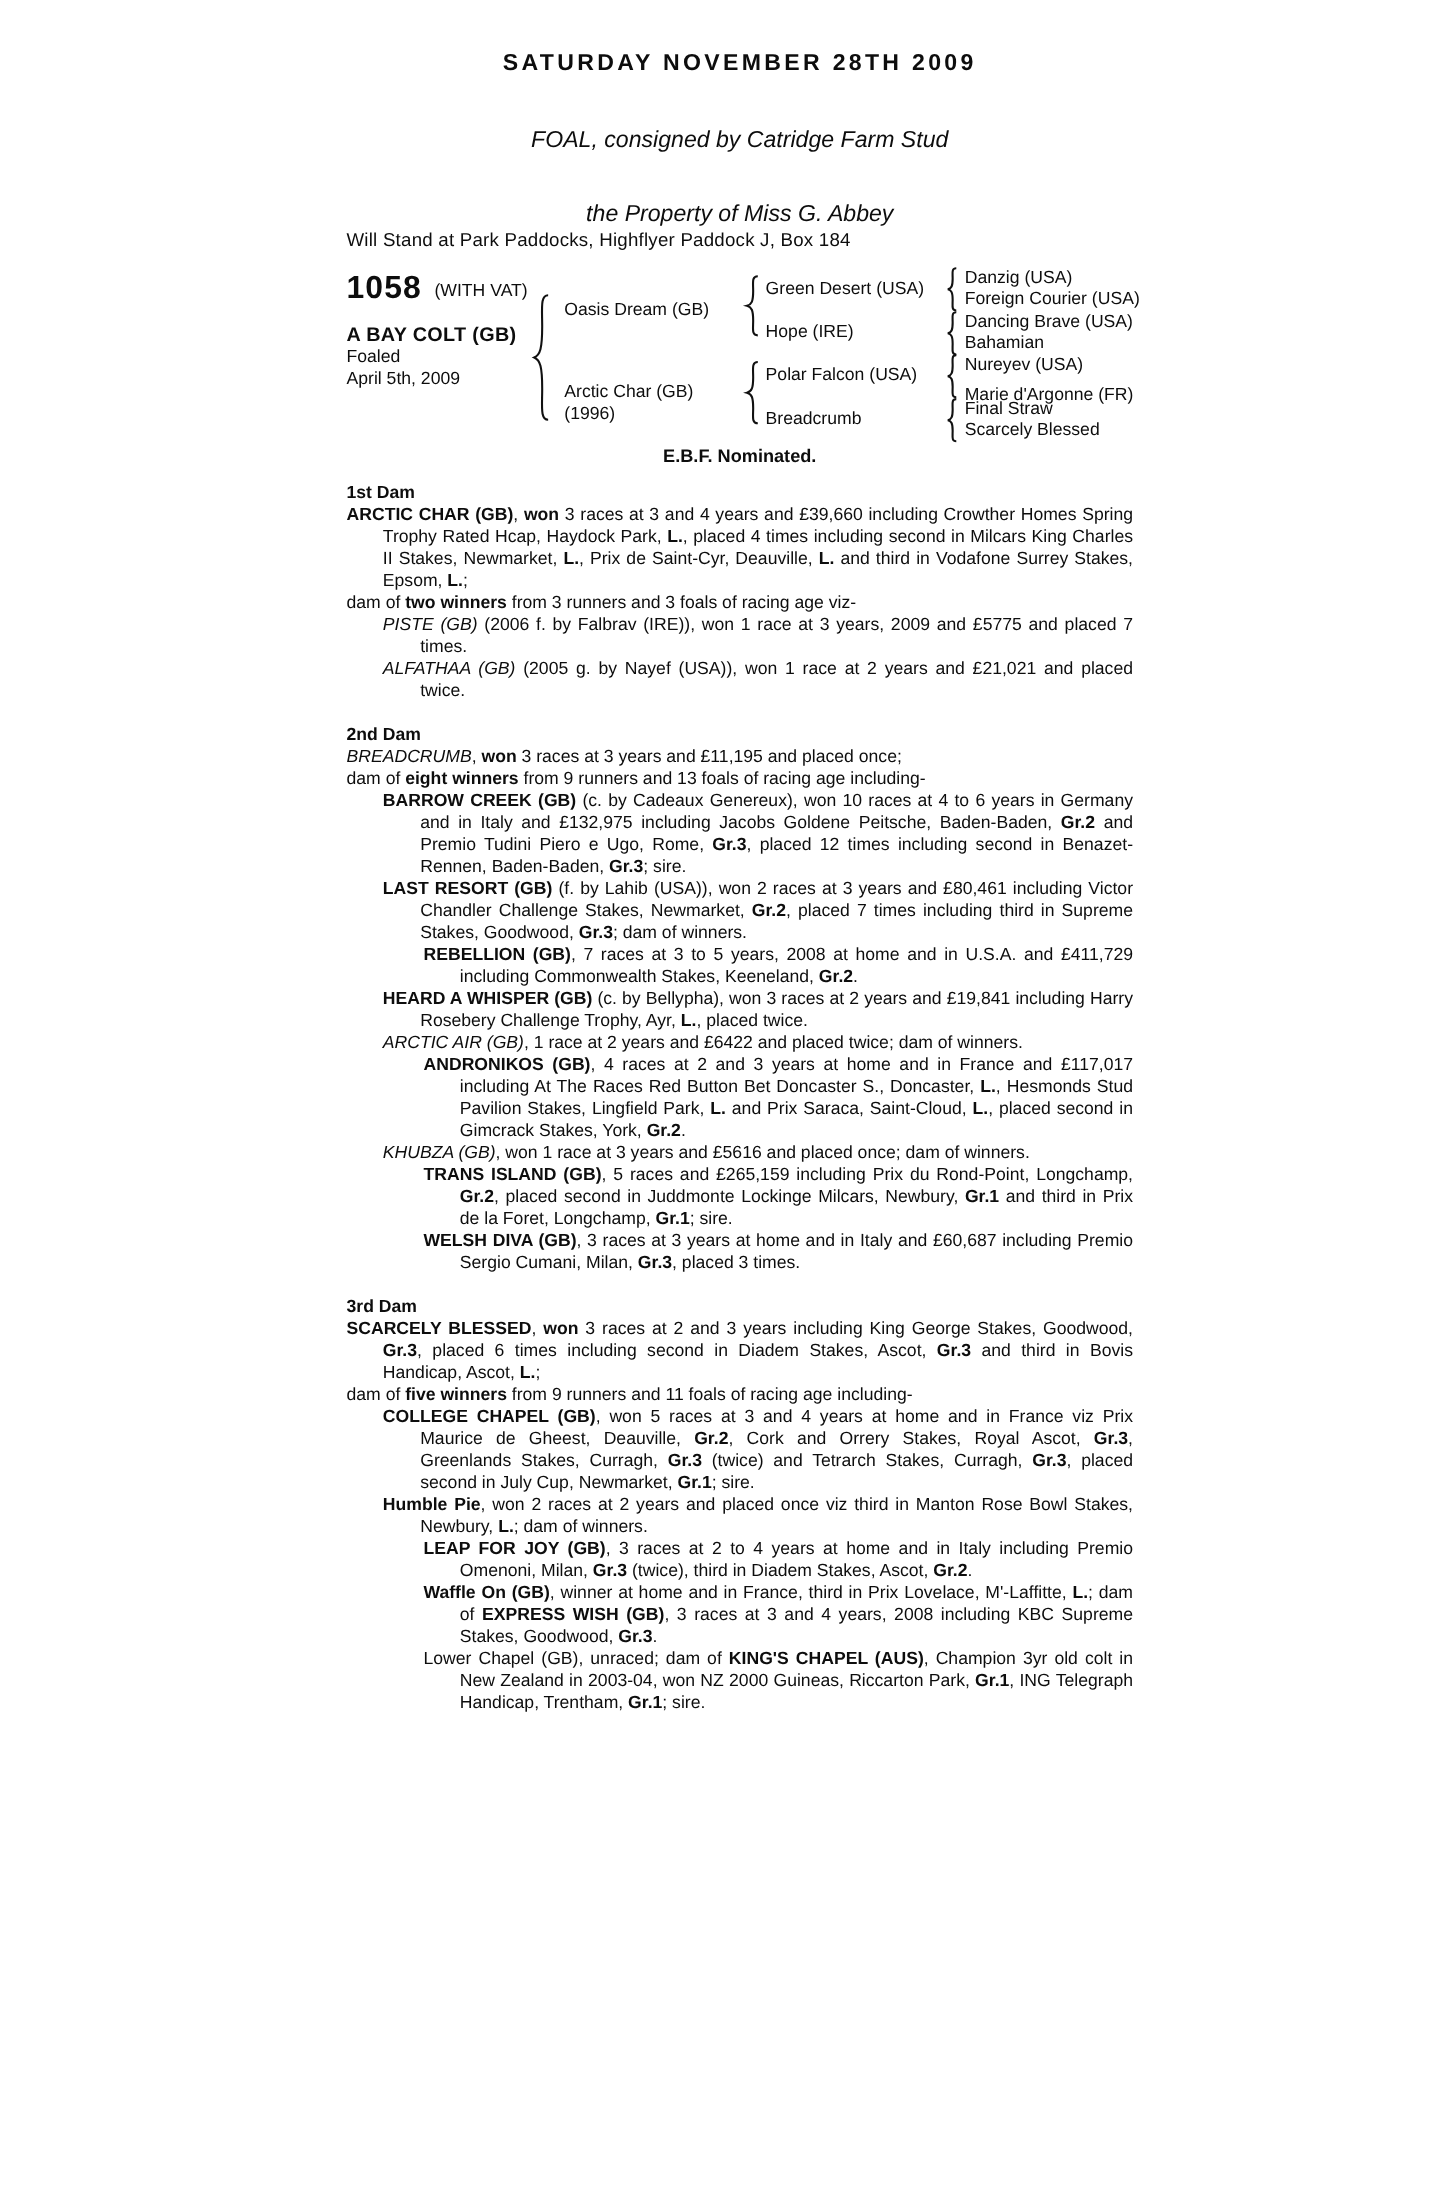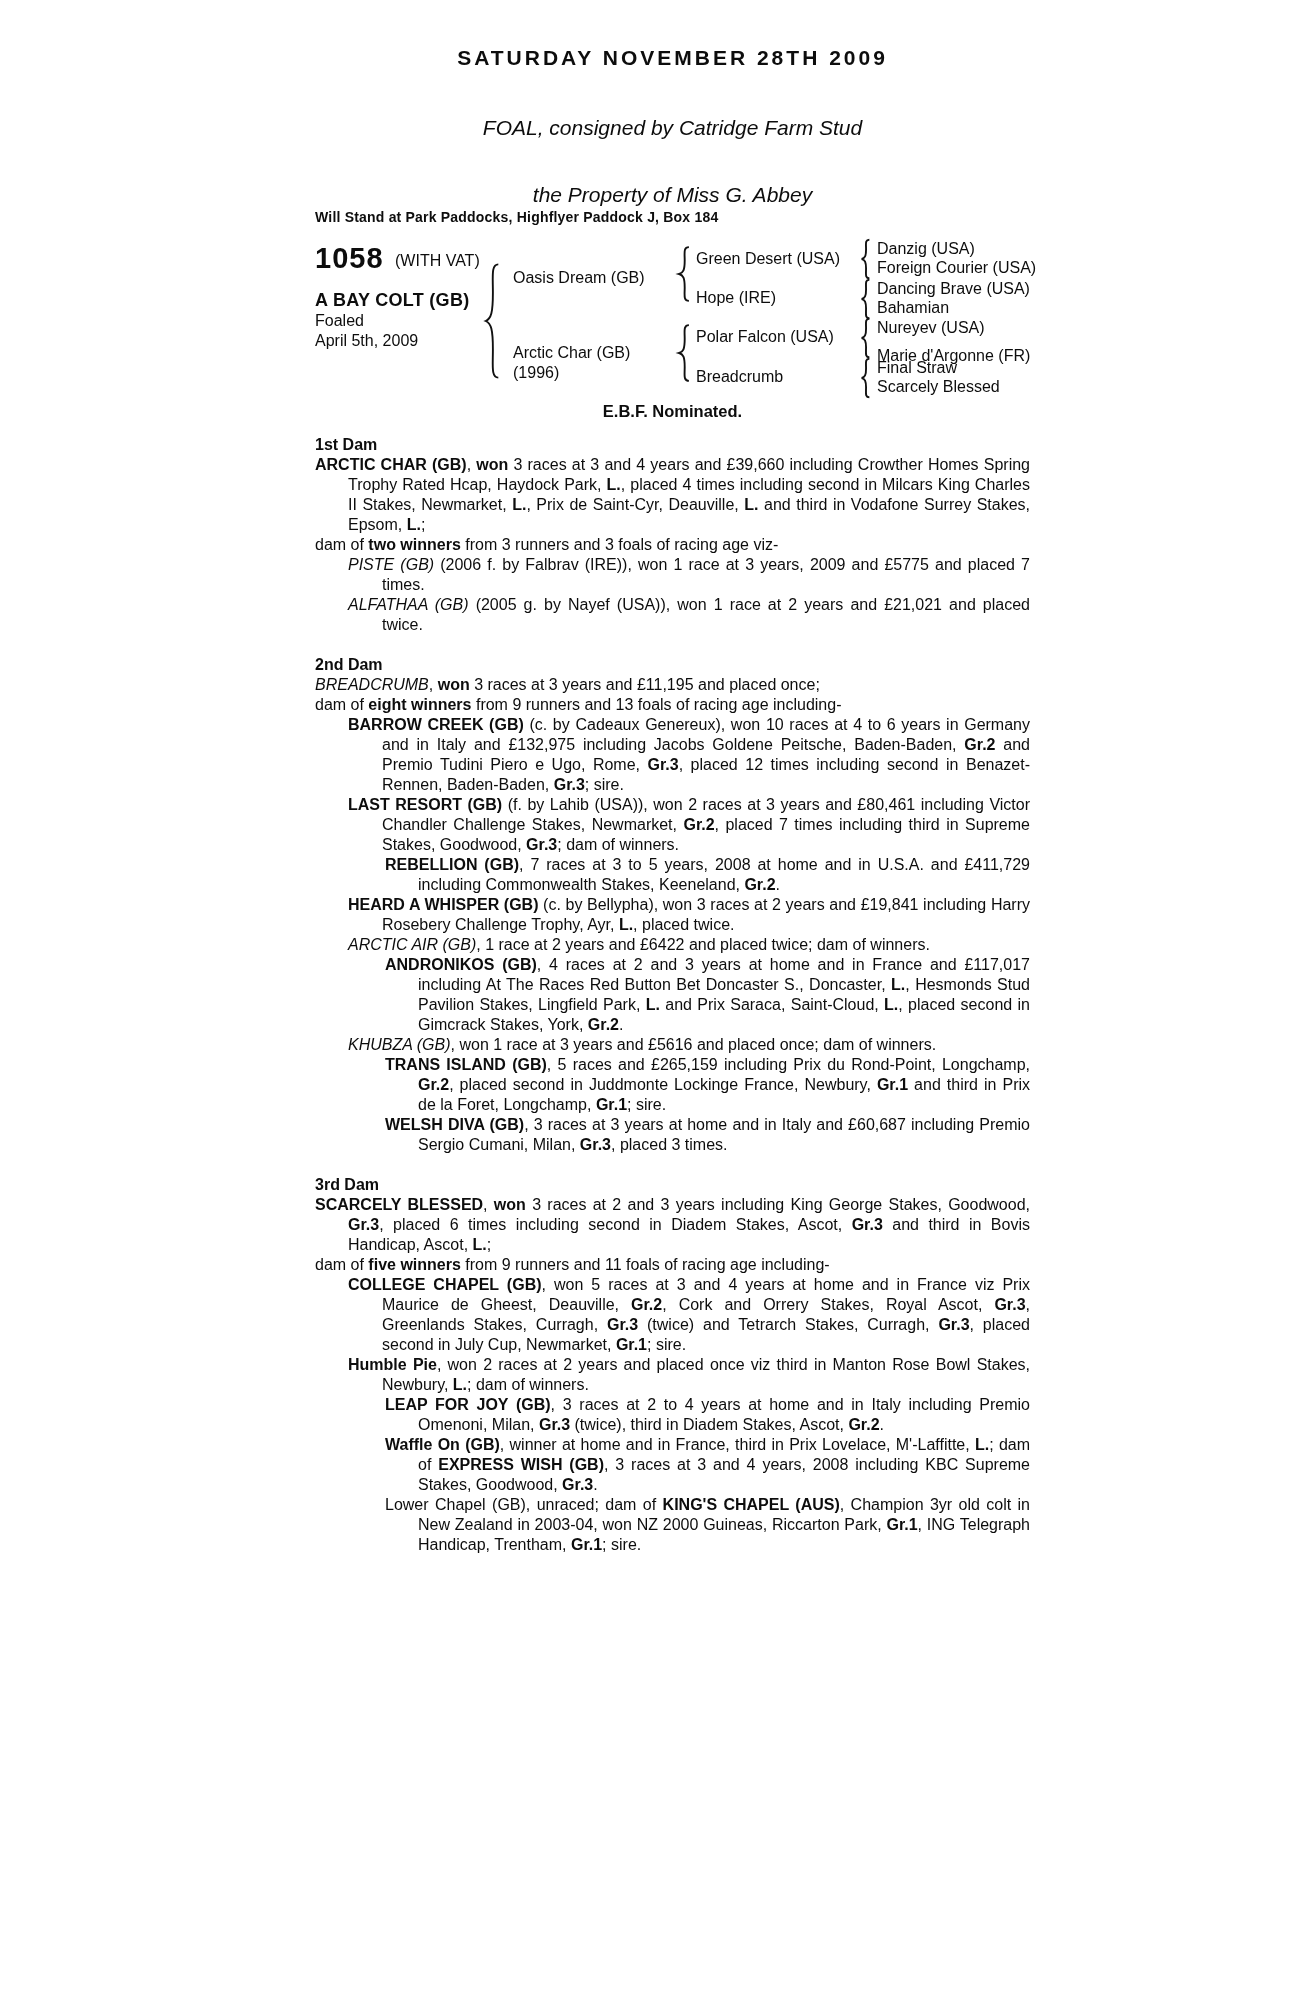"Will Stand at Park Paddocks," .stand { font-size: 14px -> 17px; font-weight: bold -> normal }
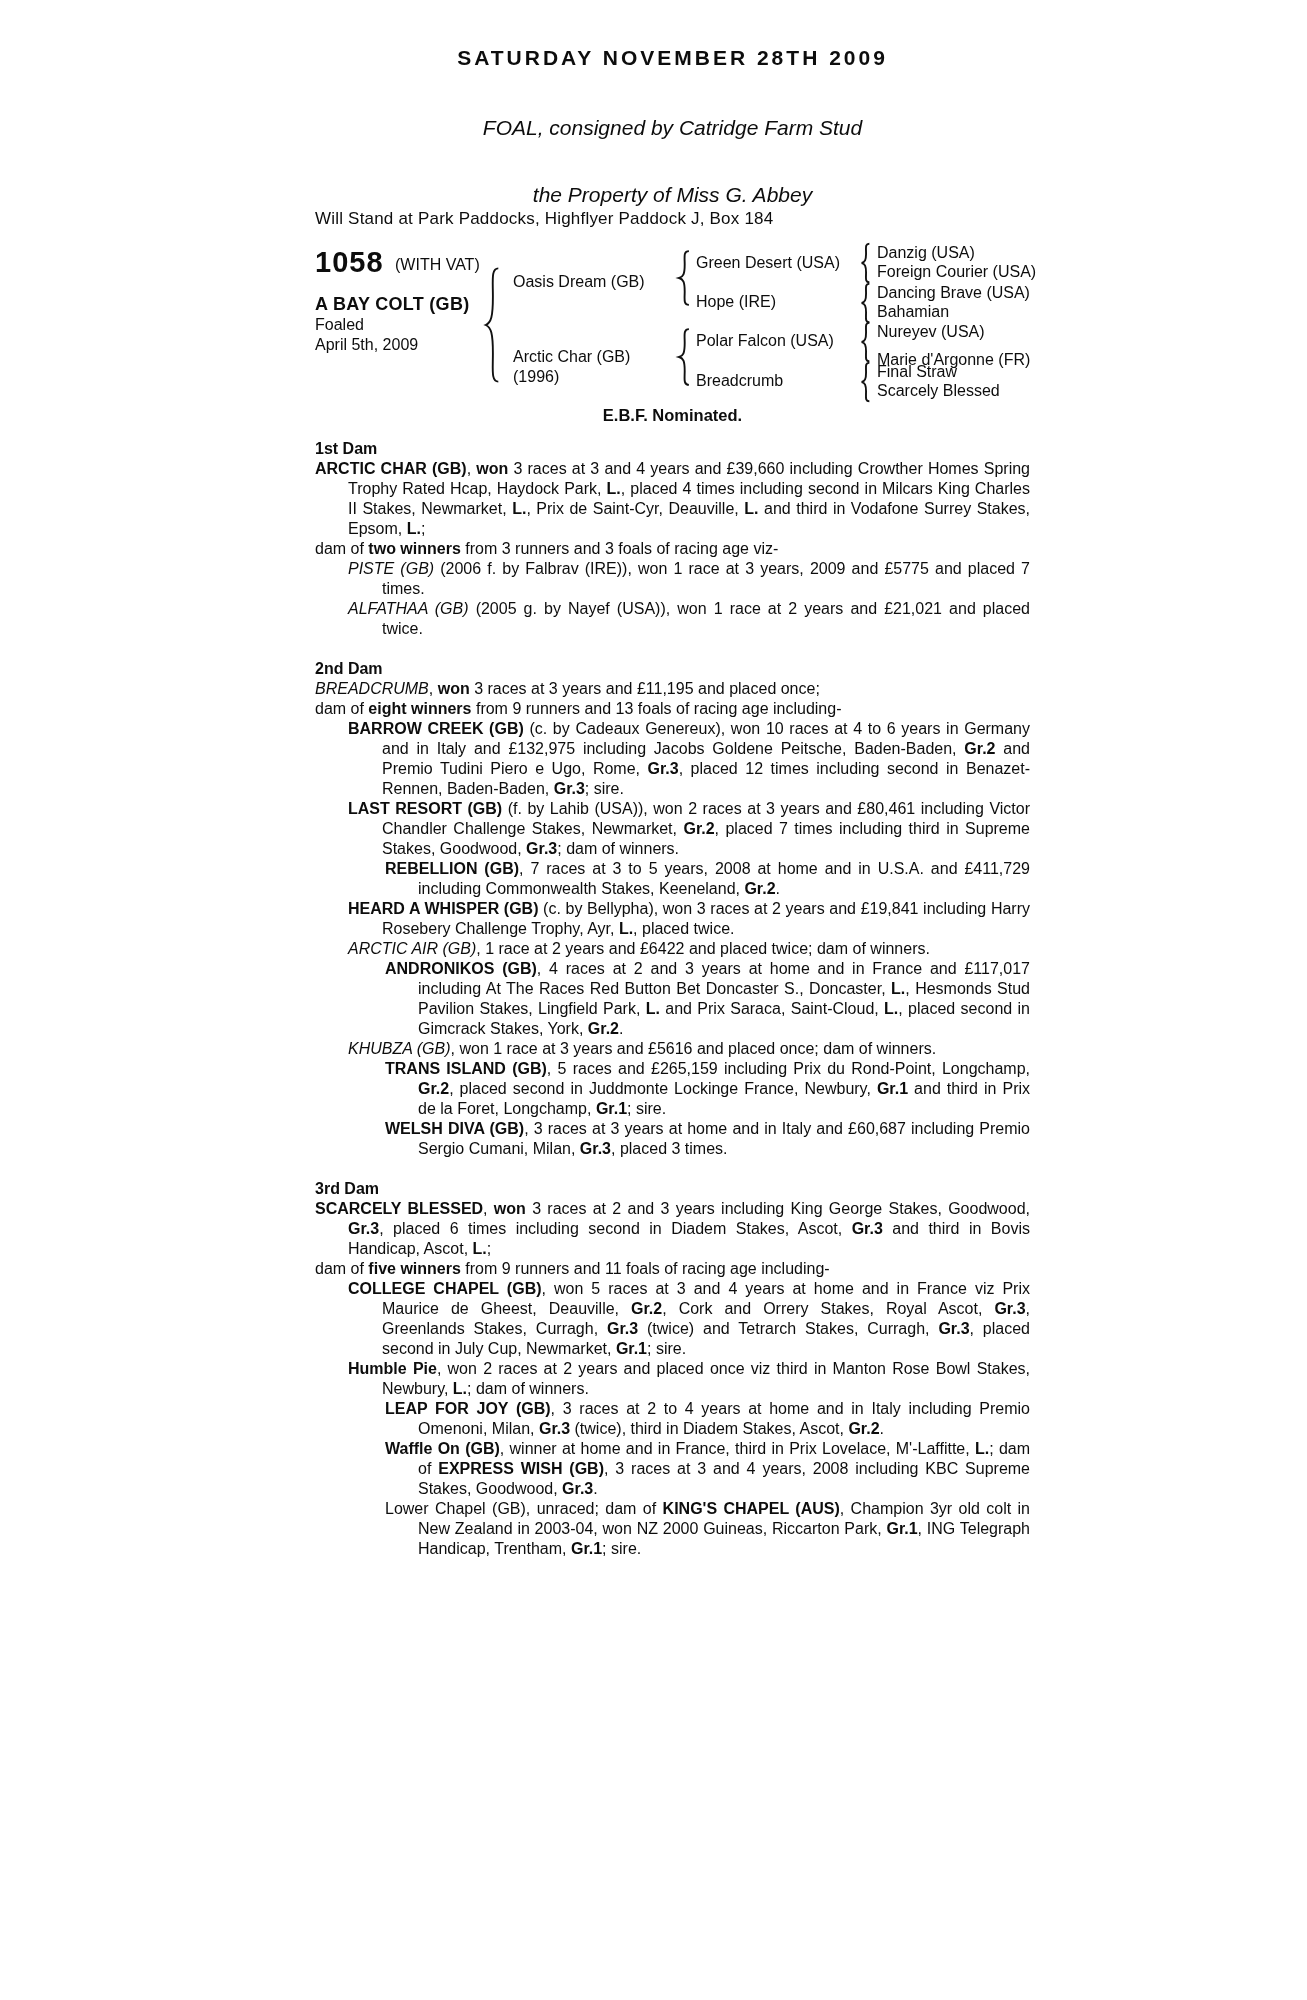", placed second in Juddmonte" span { text: France -> Milcars }
